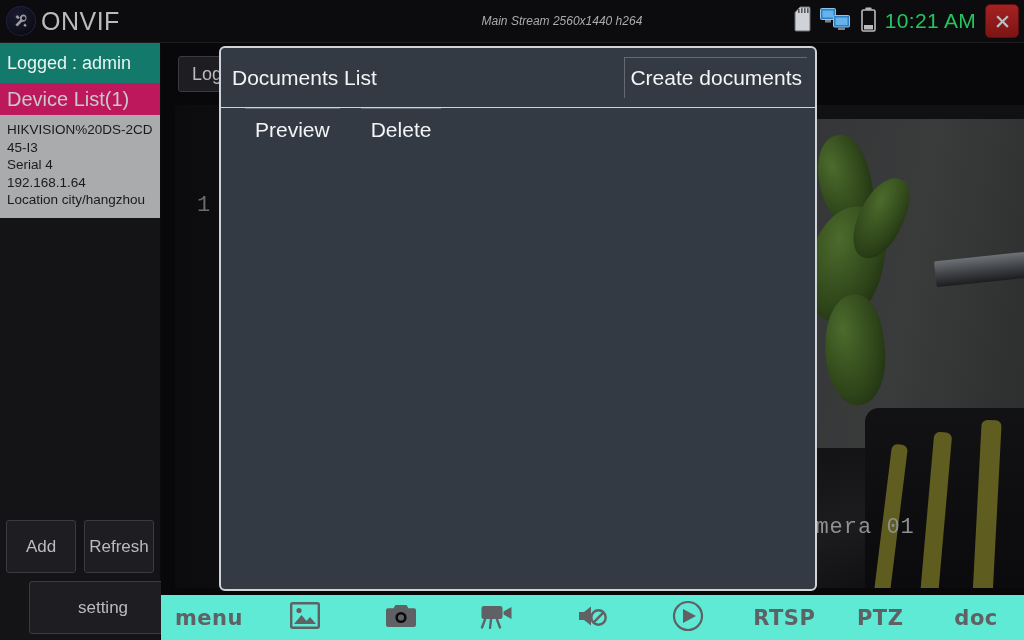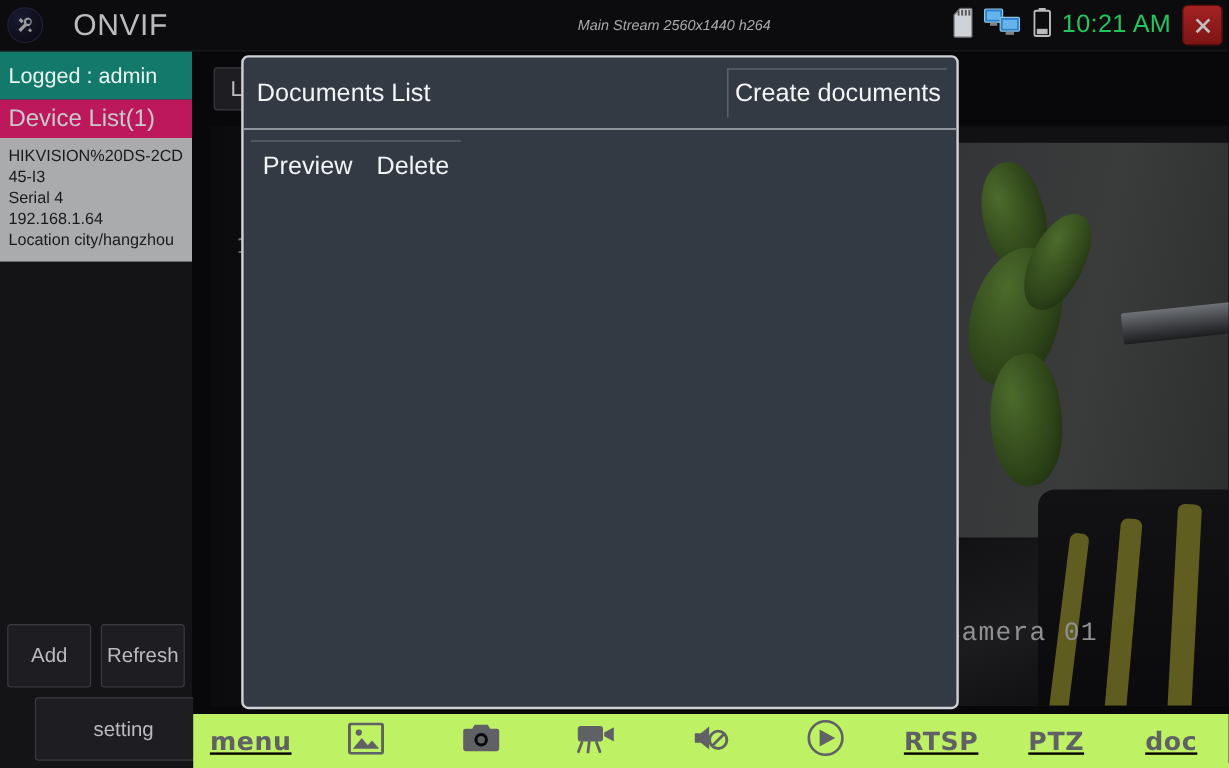"ONVIF" .sb-left { gap: 25px -> 5px }
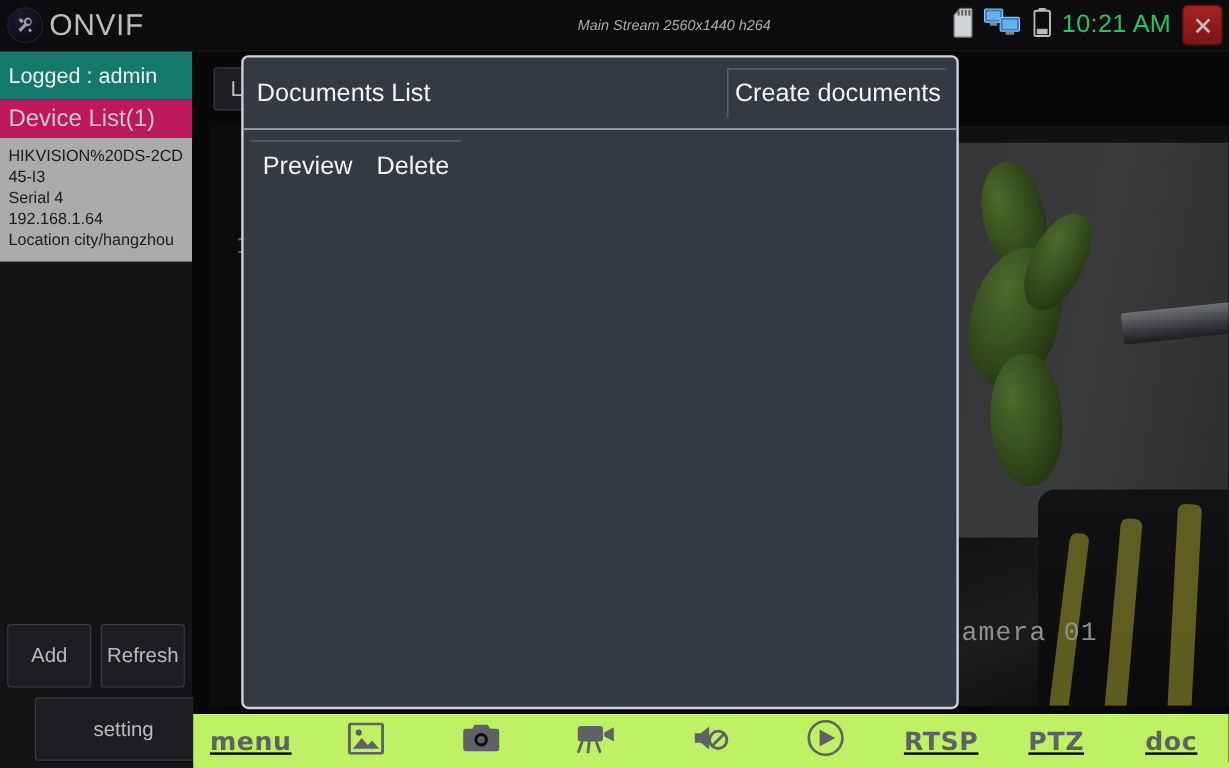"Documents List" #modal { left: 201px -> 219px }
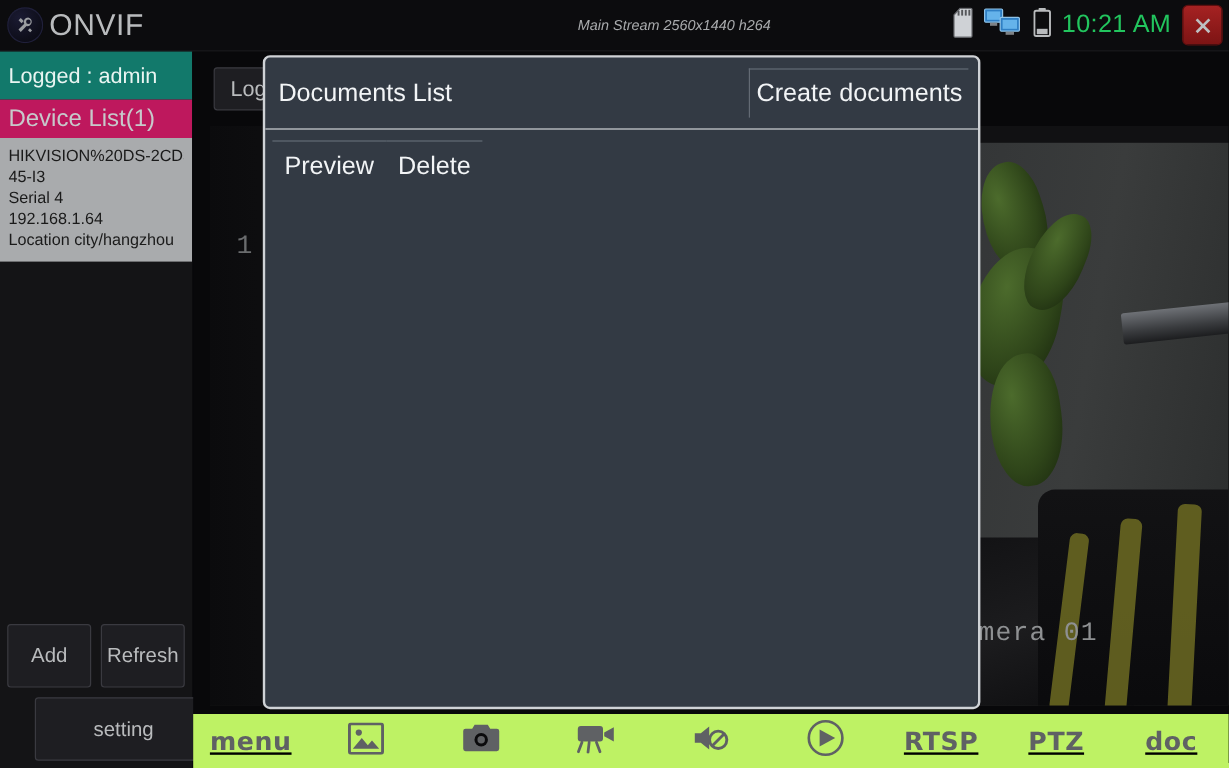"Preview" .m-foot { align-items: center -> none; gap: 0 -> 21px; padding: 0 6px -> 0 24px }
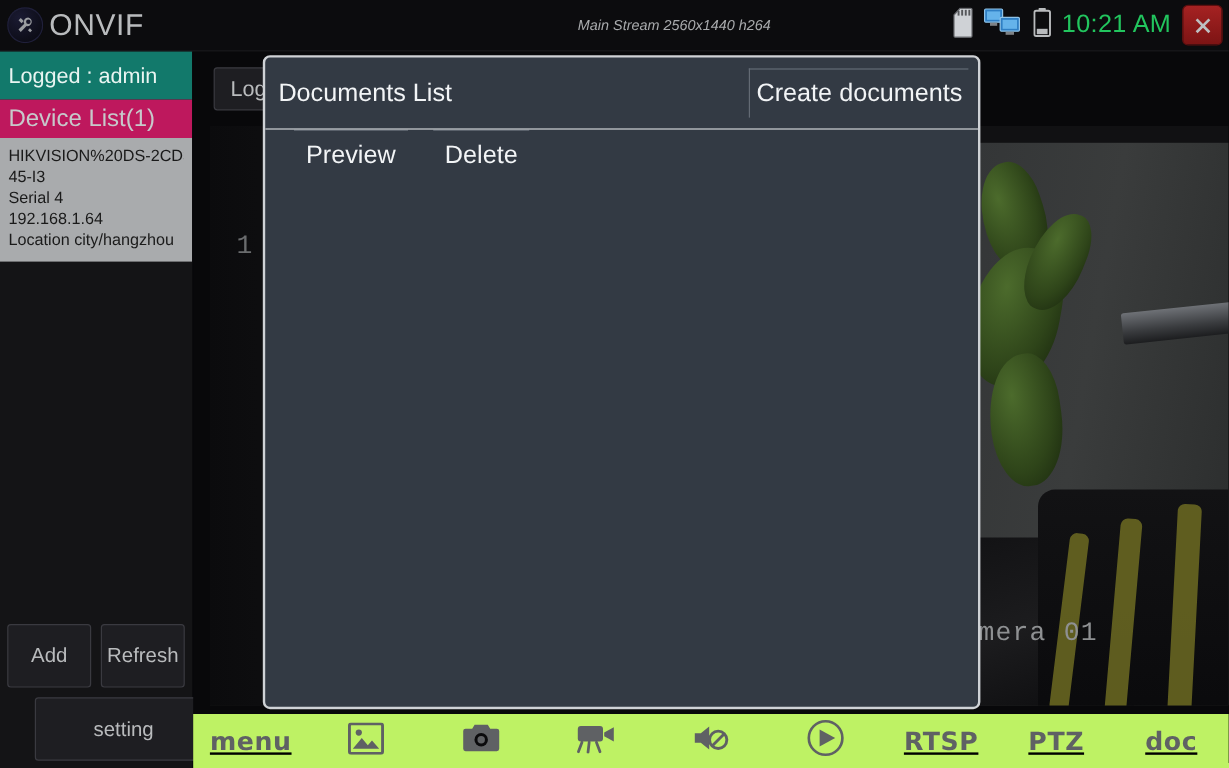"menu" #toolbar { background: #bef264 -> #5eead4; text-decoration: underline -> none }
